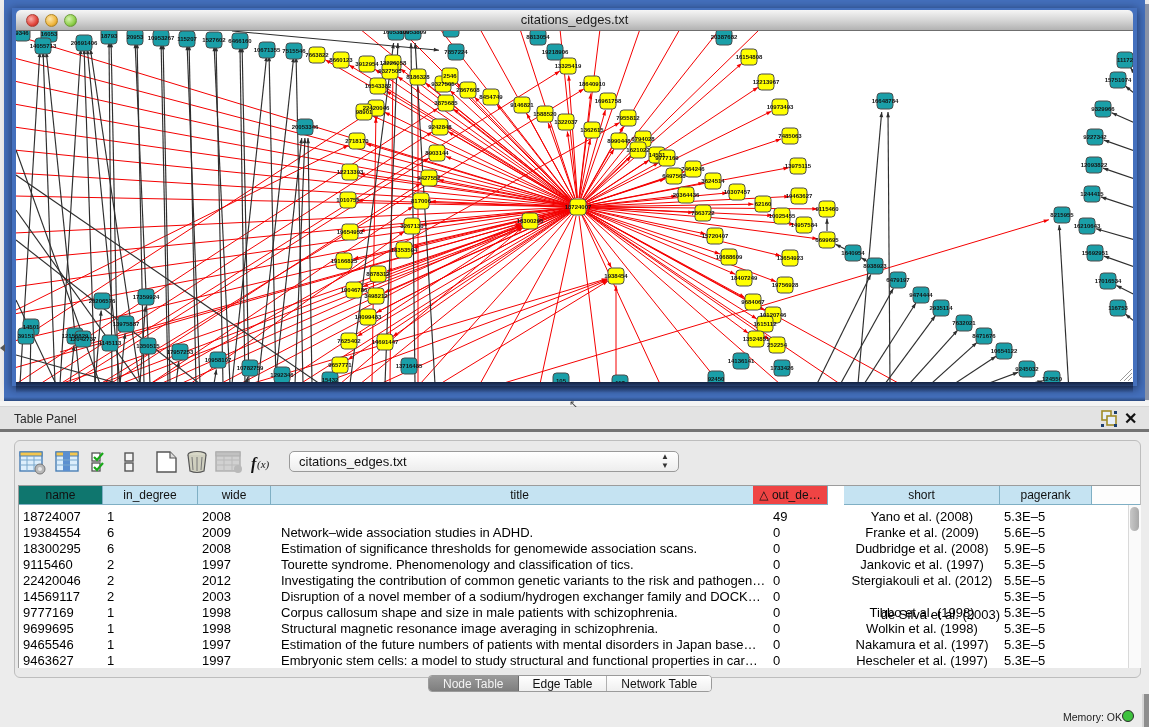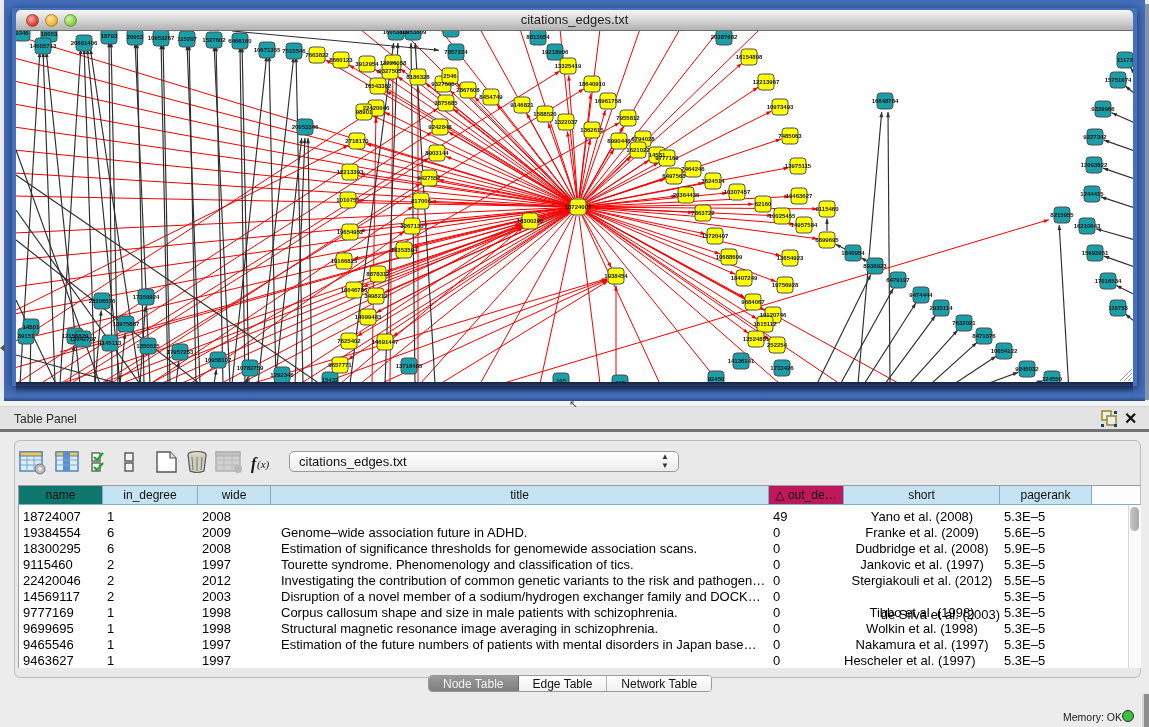"△ out_de…" div.hcell { background: #be185d -> #ef4444; left: 750px -> 734px }
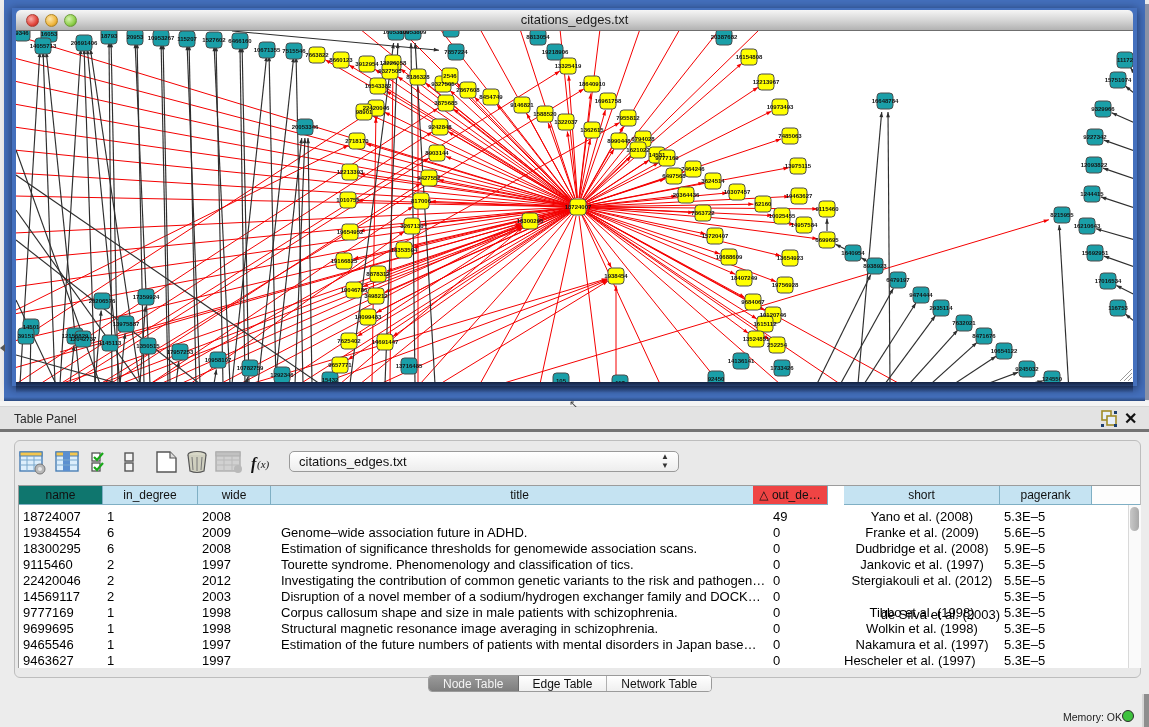"Genome–wide association future in ADHD." div.row { text: Genome–wide association future -> Network–wide association studies }
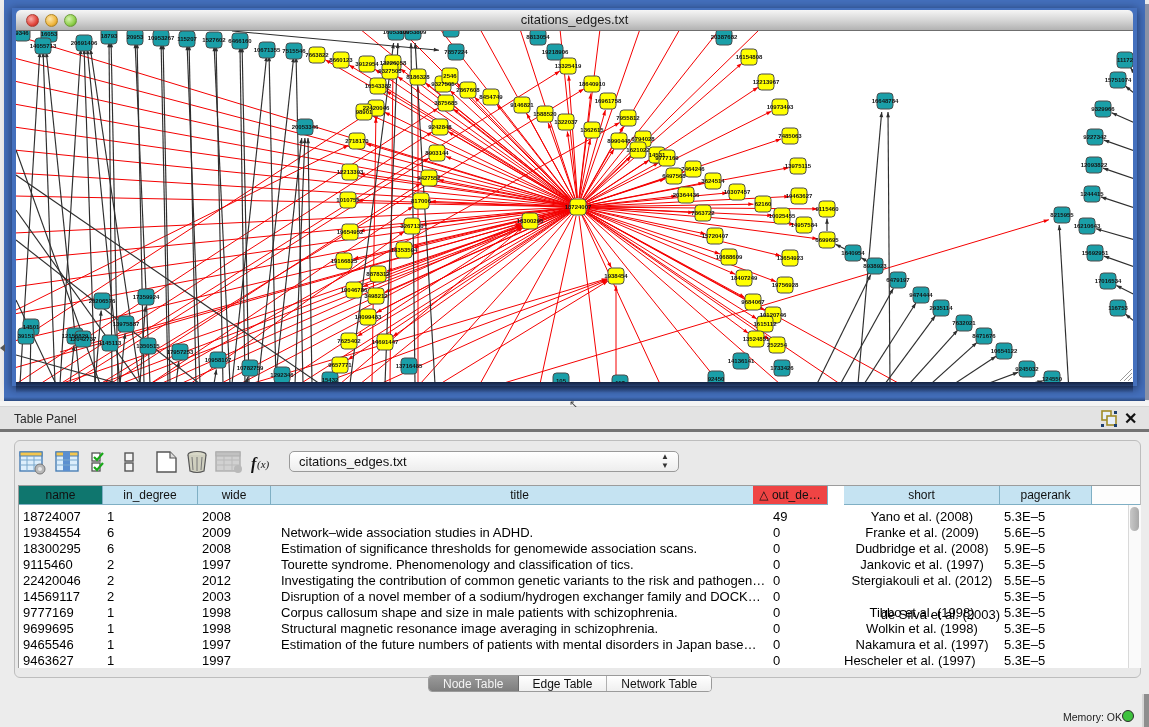"Embryonic stem cells: a model" div.row { html: none -> <div>Embryonic stem cells: a model to study structural and functional properties in car…</div> }
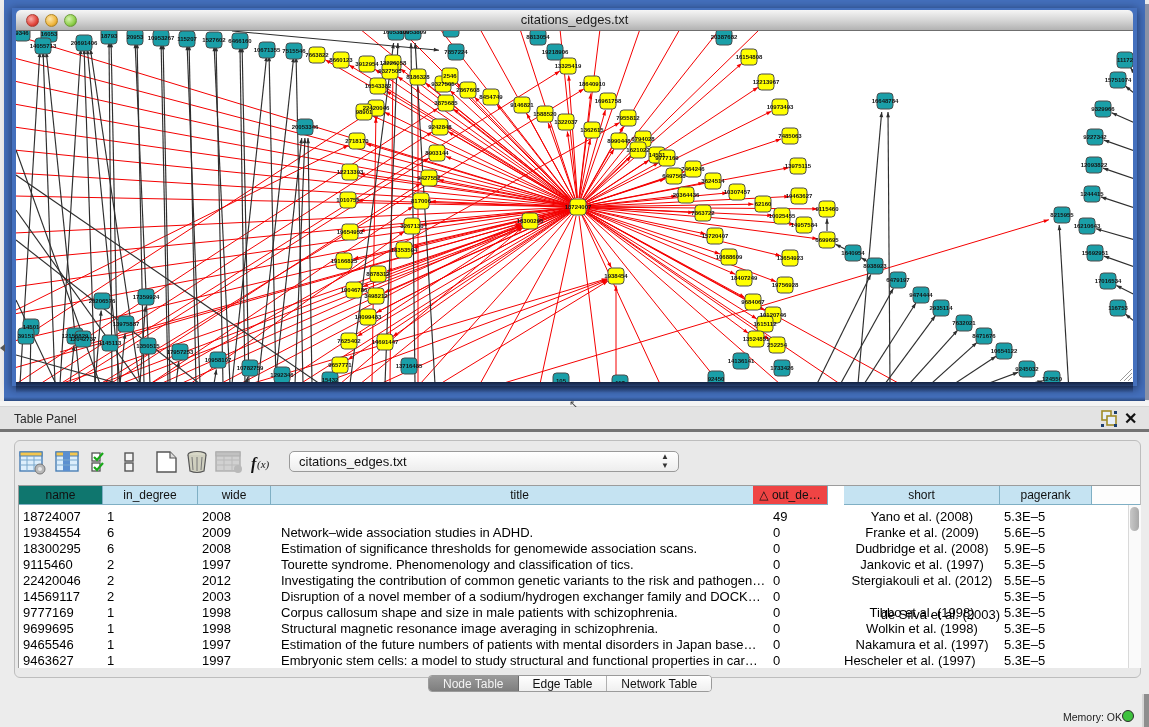"Hescheler et al. (1997)" div.row { text-align: left -> center }
